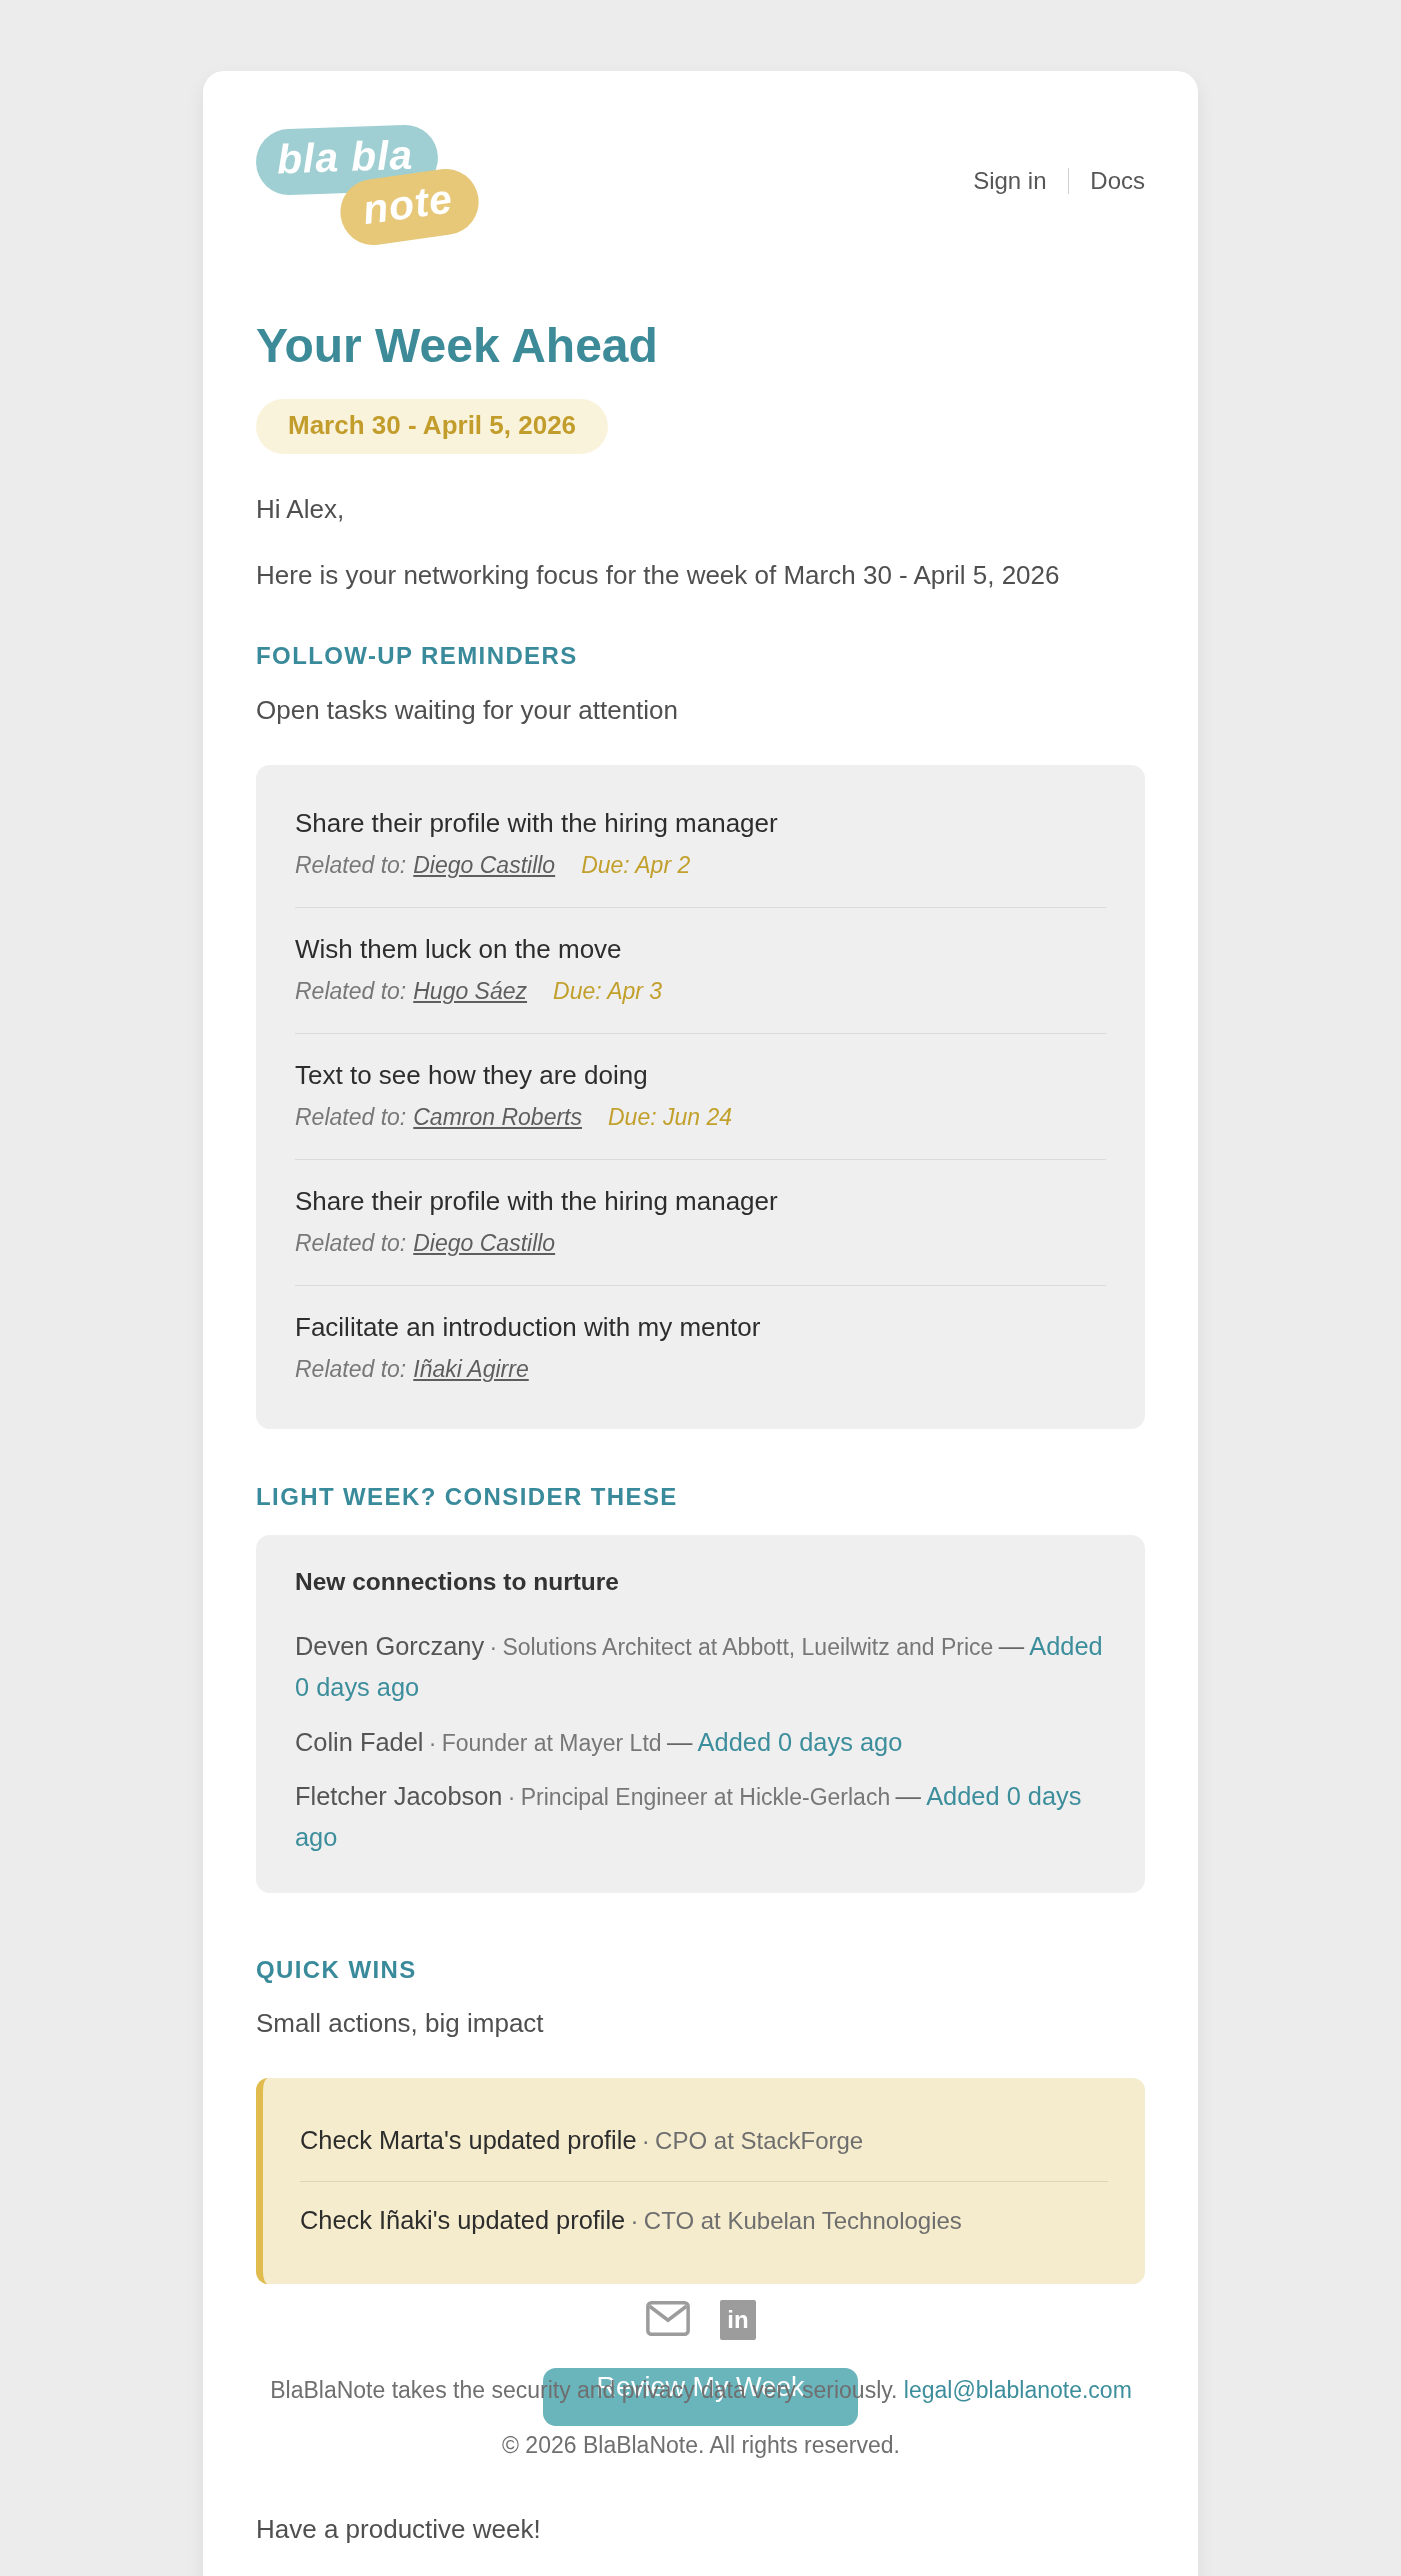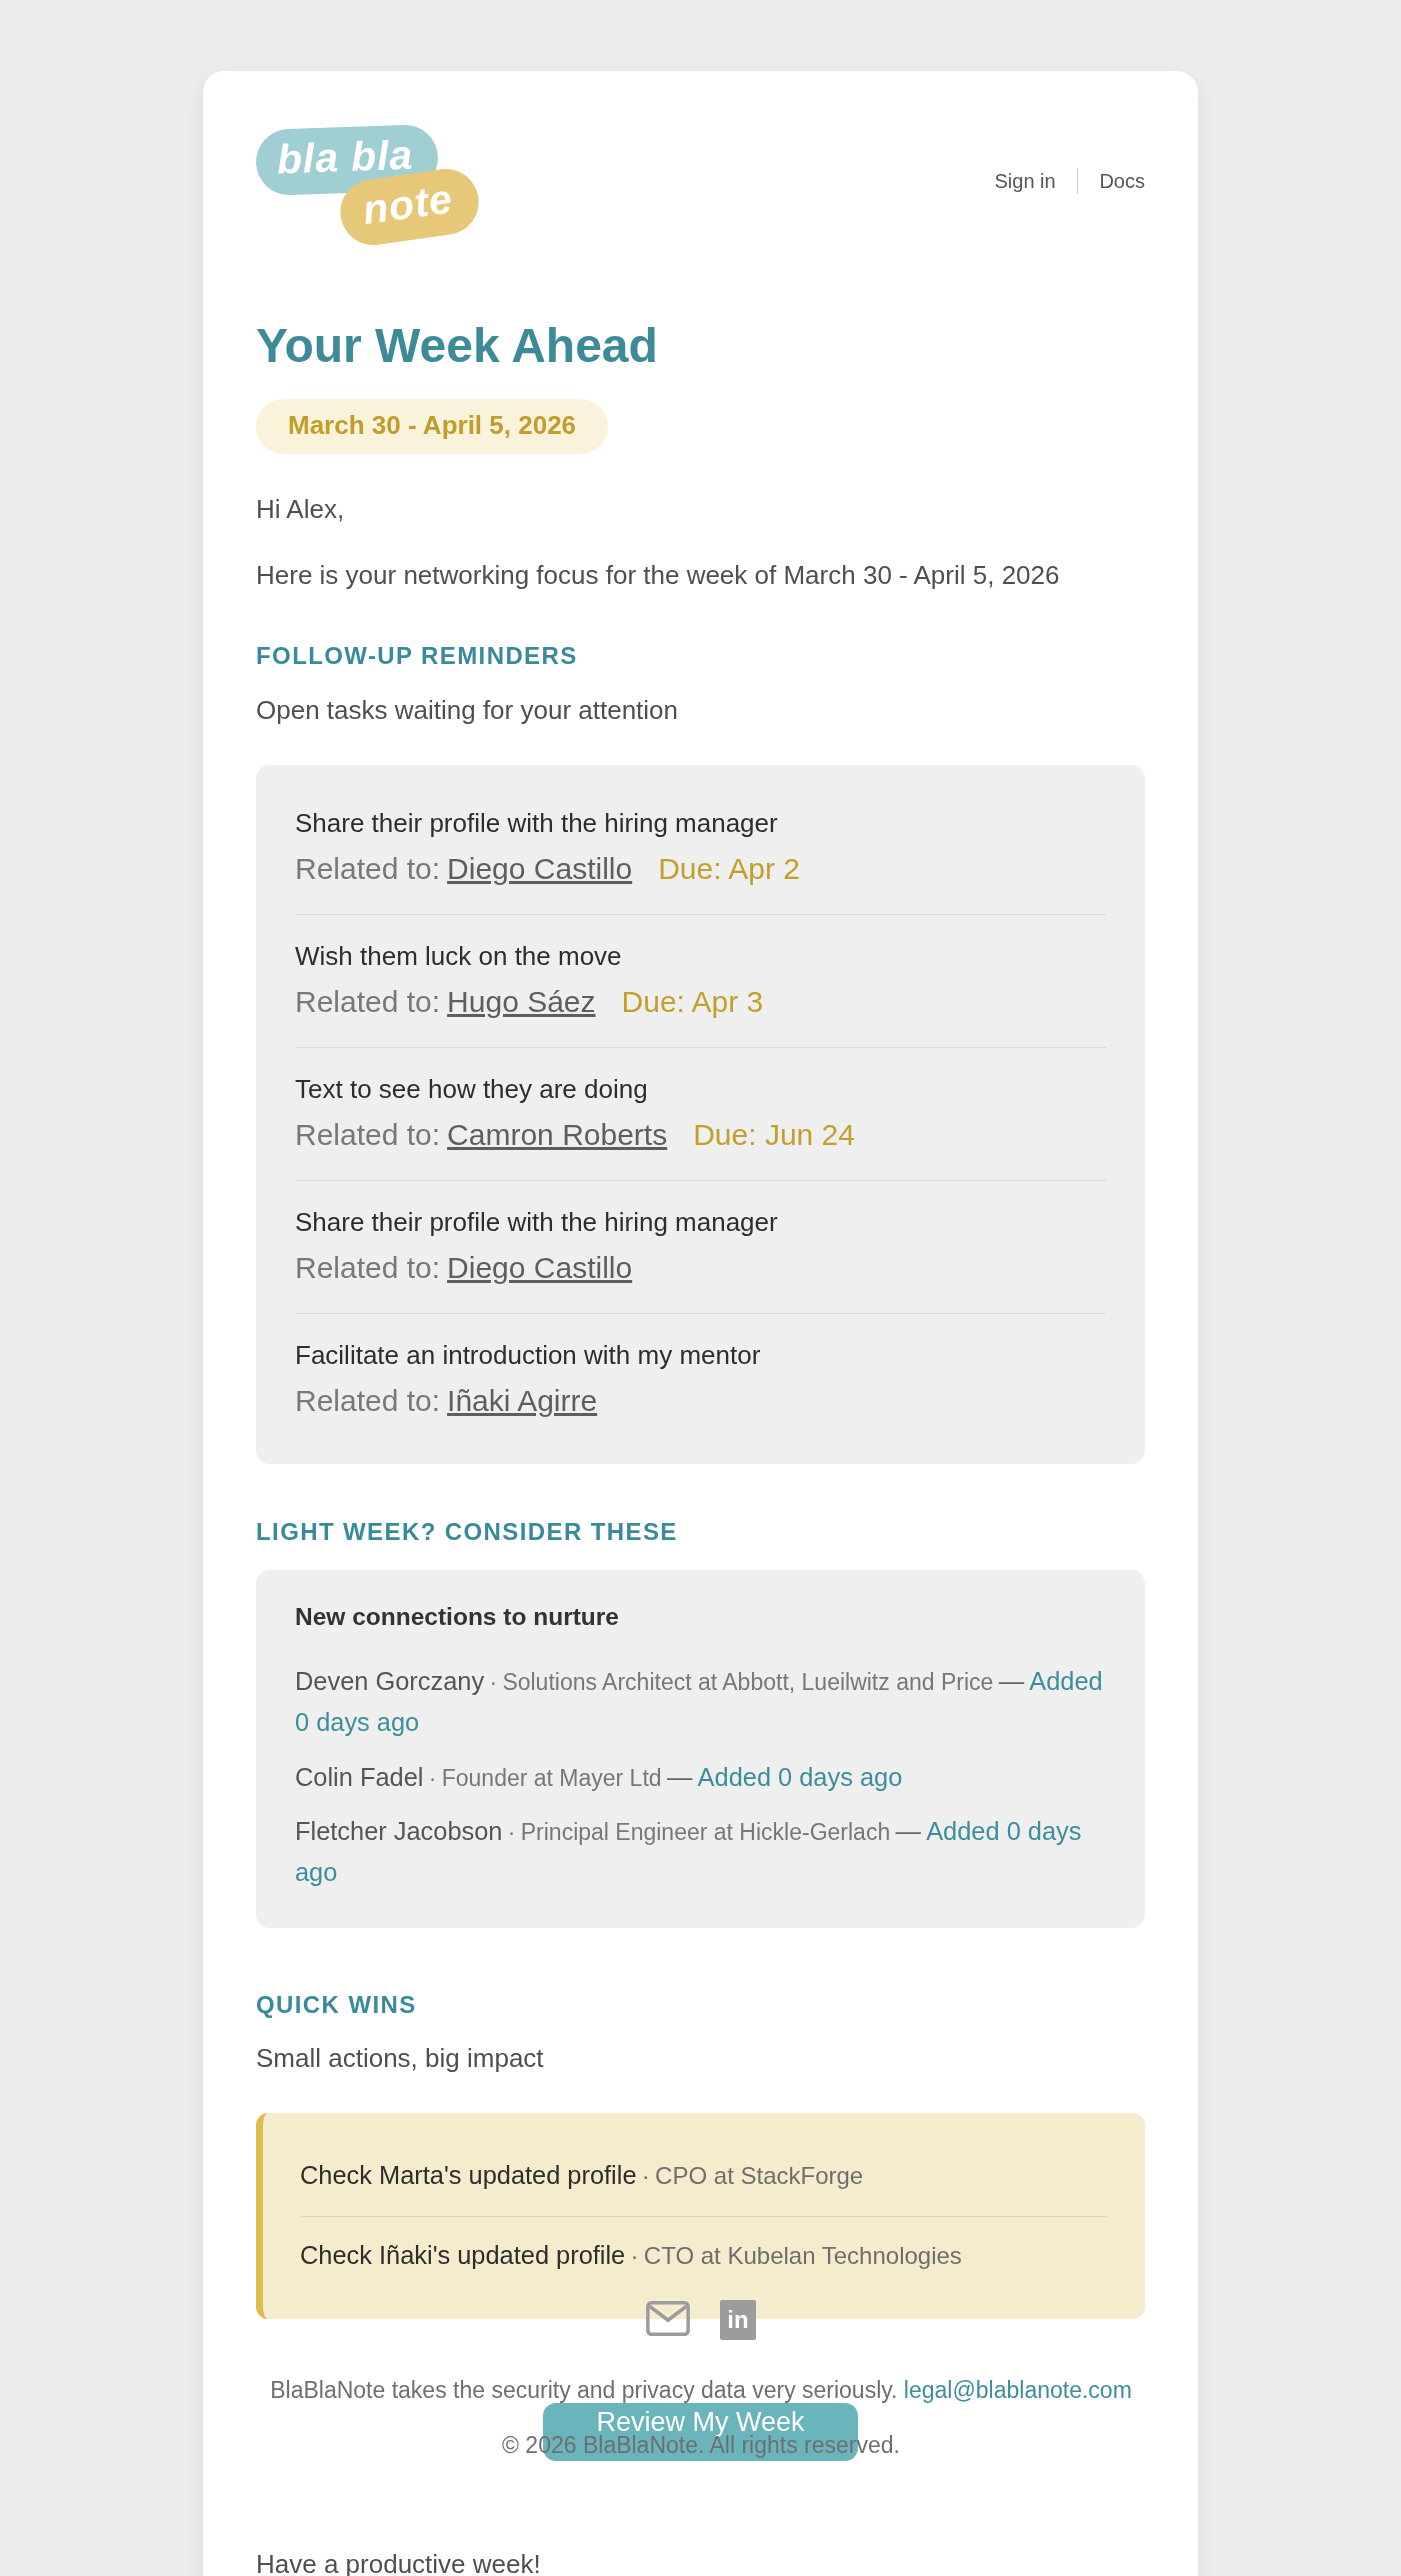"Sign in" .header-nav { font-size: 20px -> 24px }
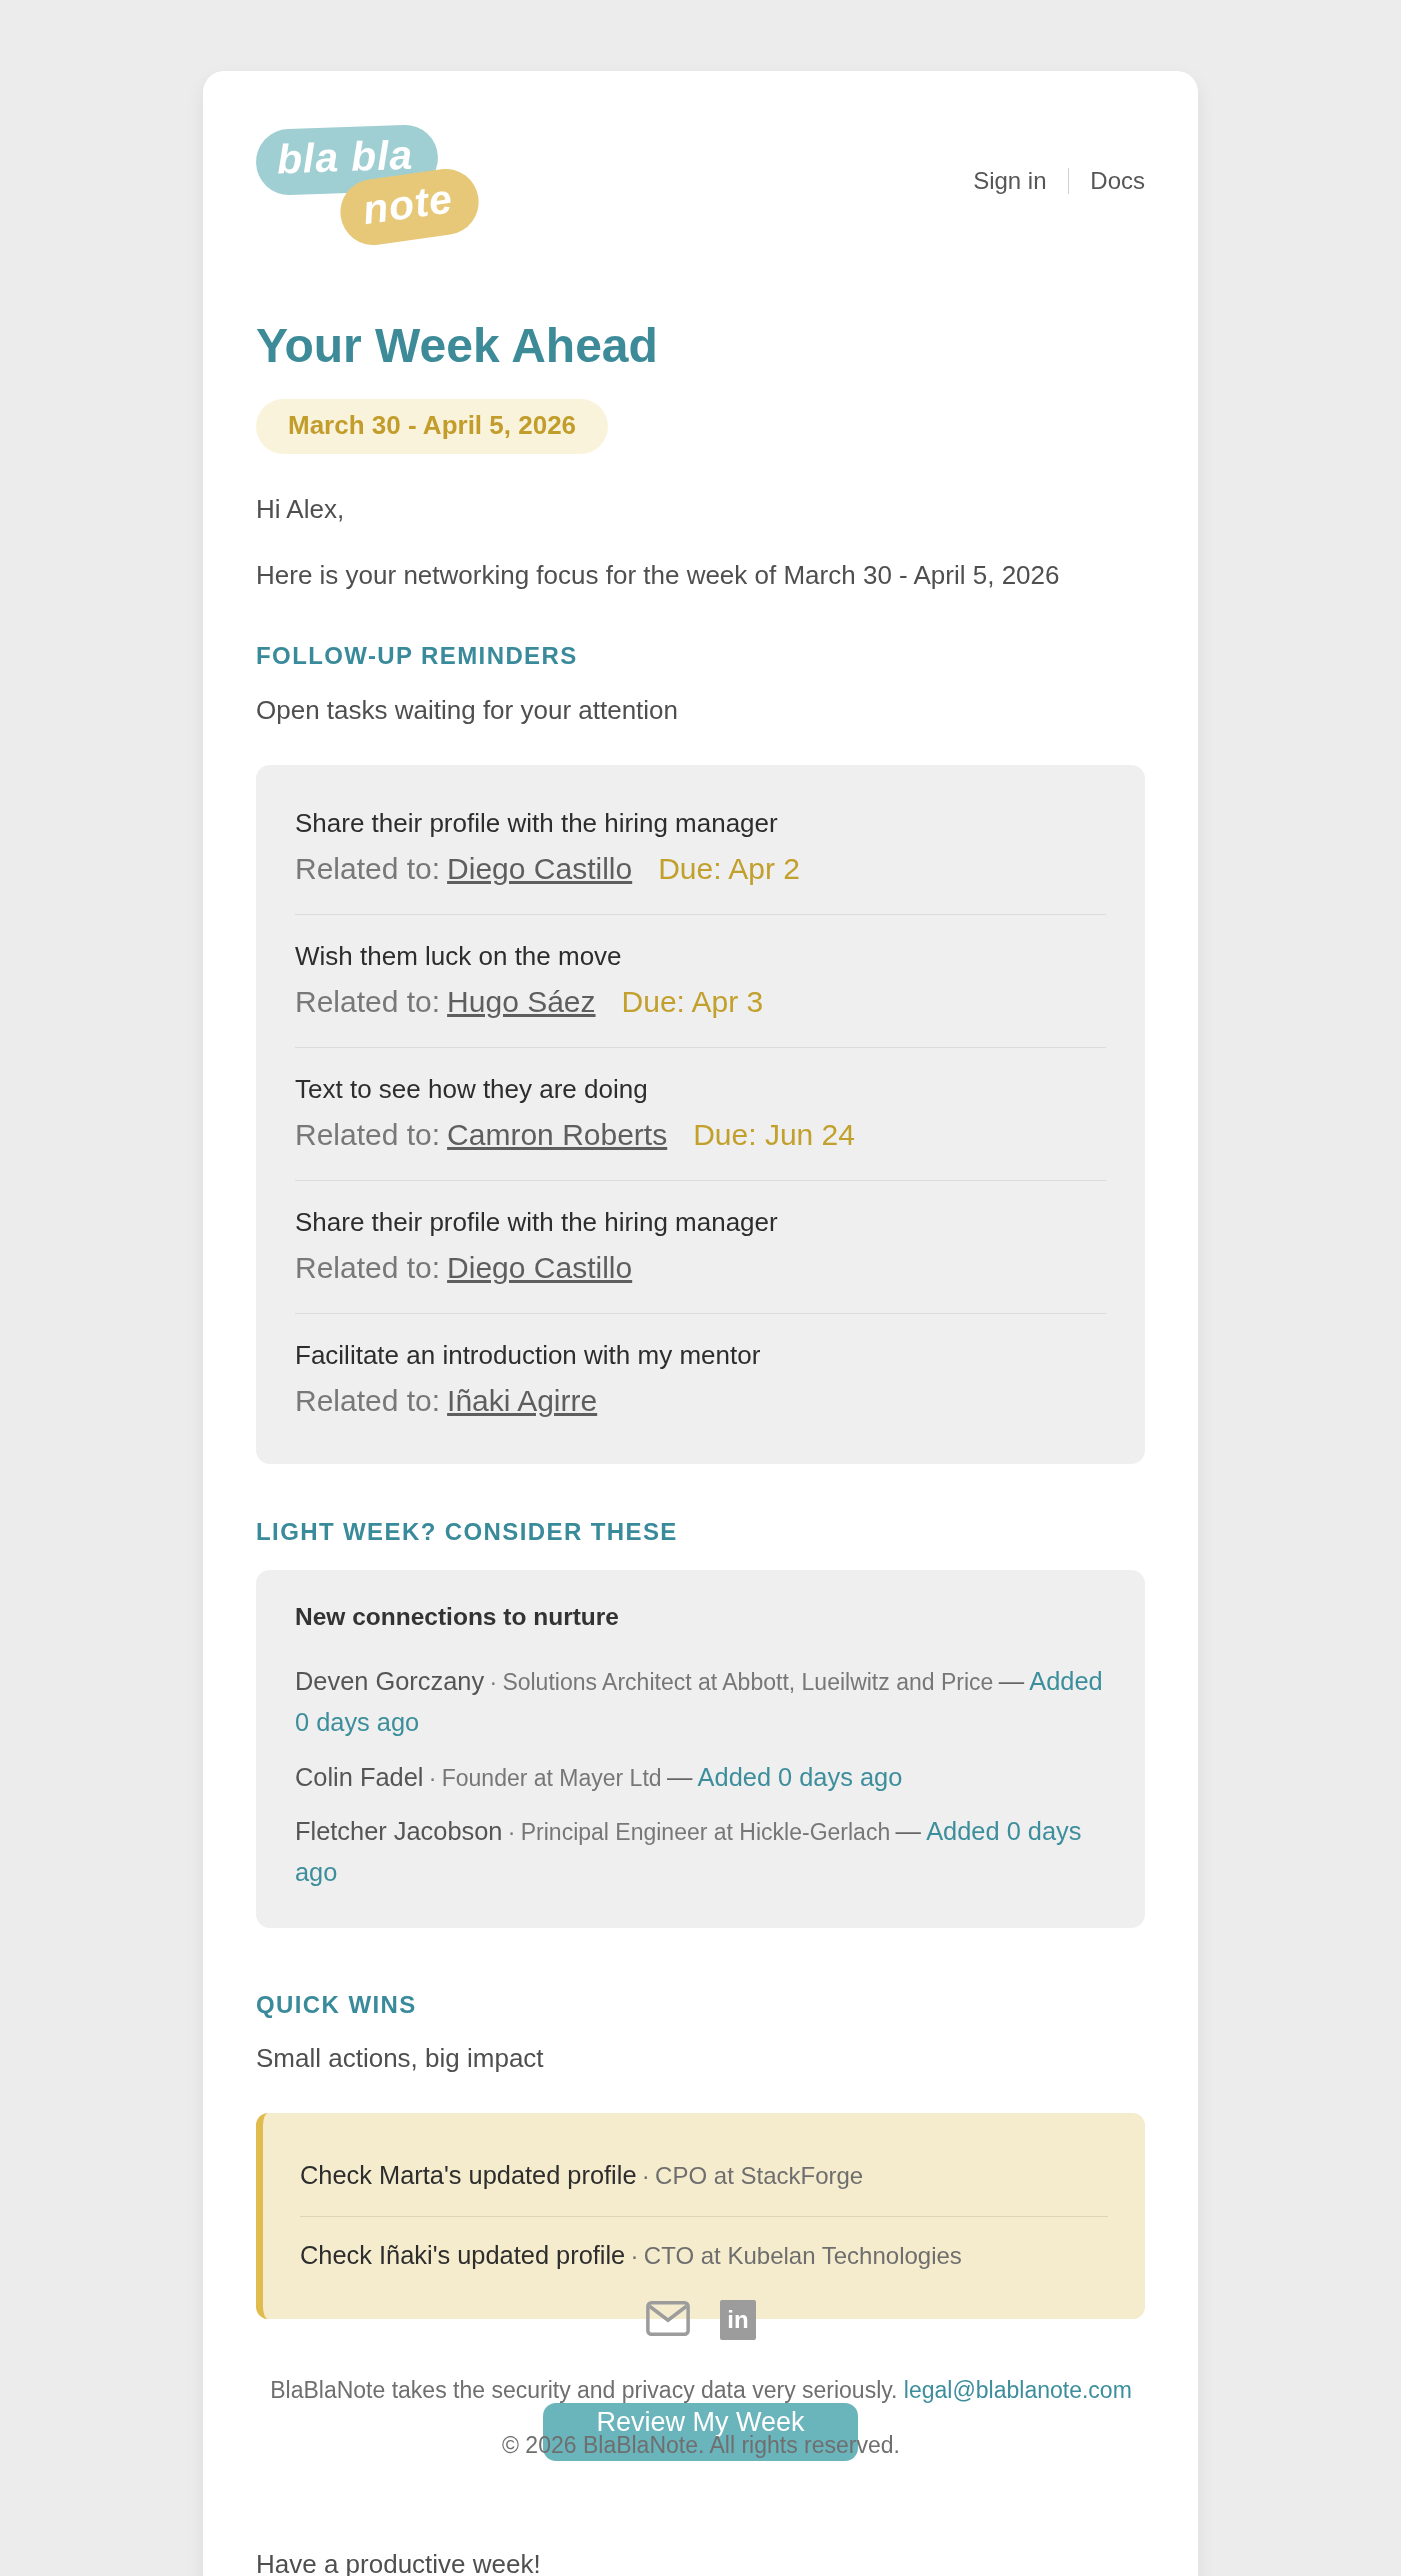"Related to: Diego Castillo Due:" .task-meta { font-size: 30px -> 23px; font-style: none -> italic }
